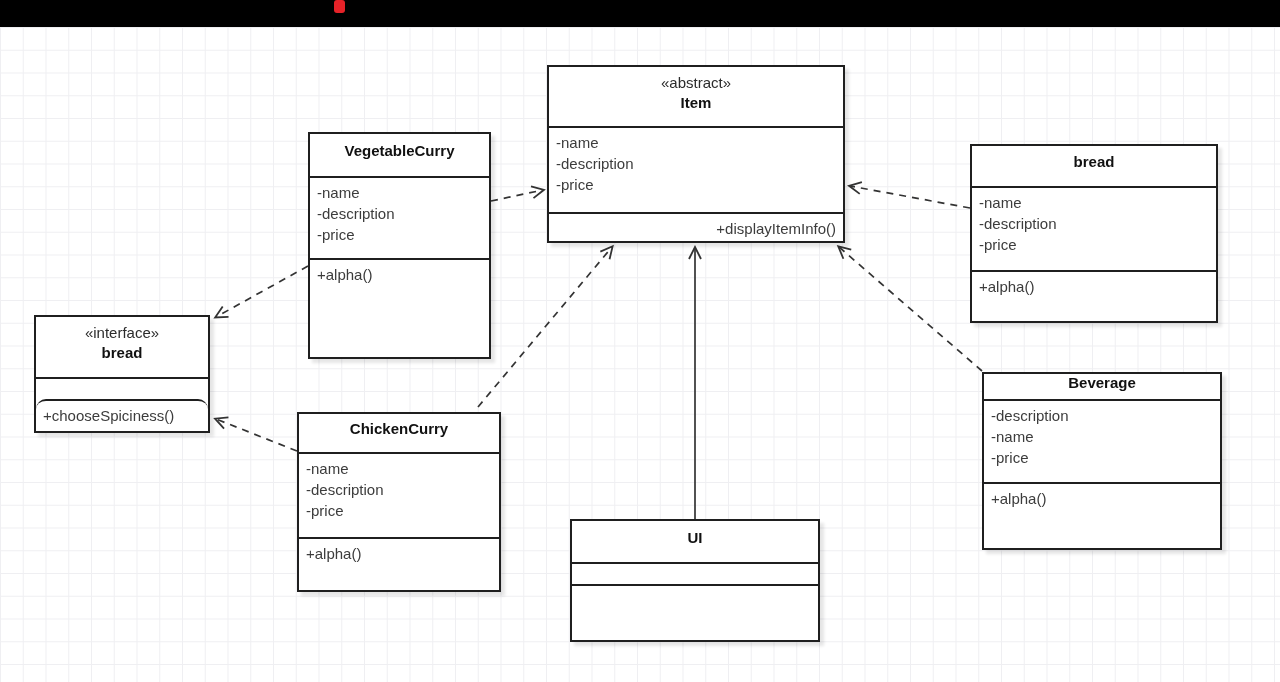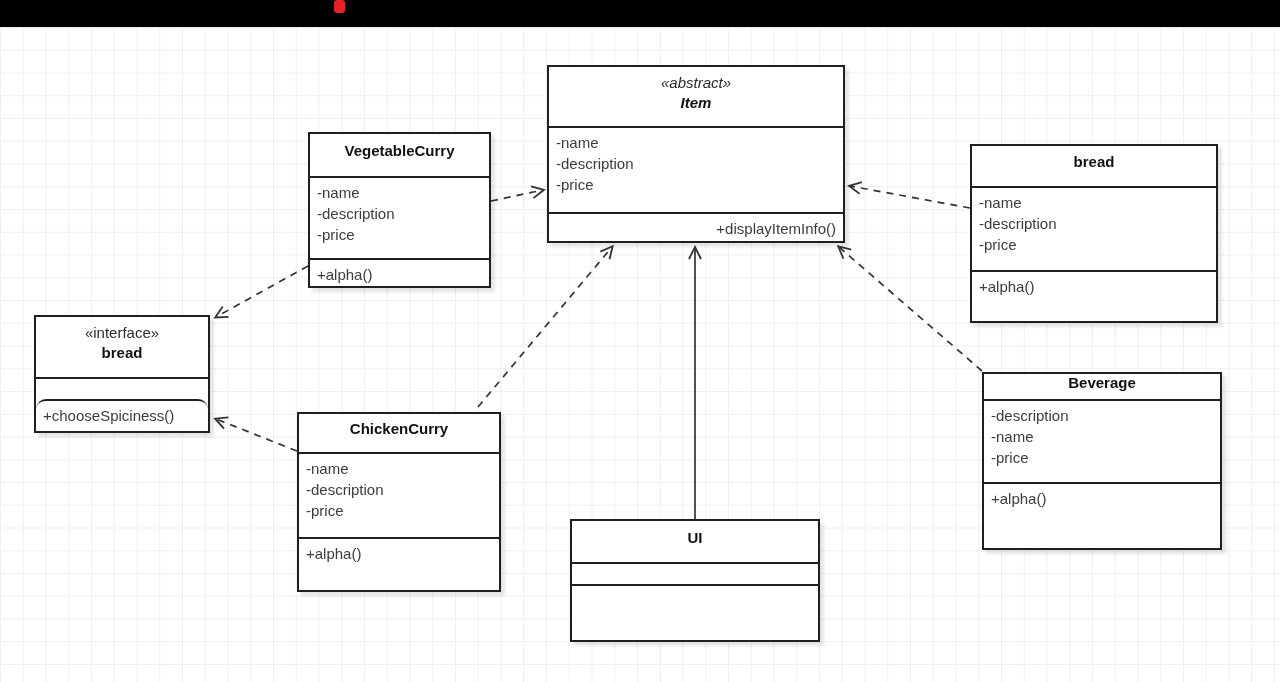"«abstract»" #cls-item .hdr { font-style: italic -> none }
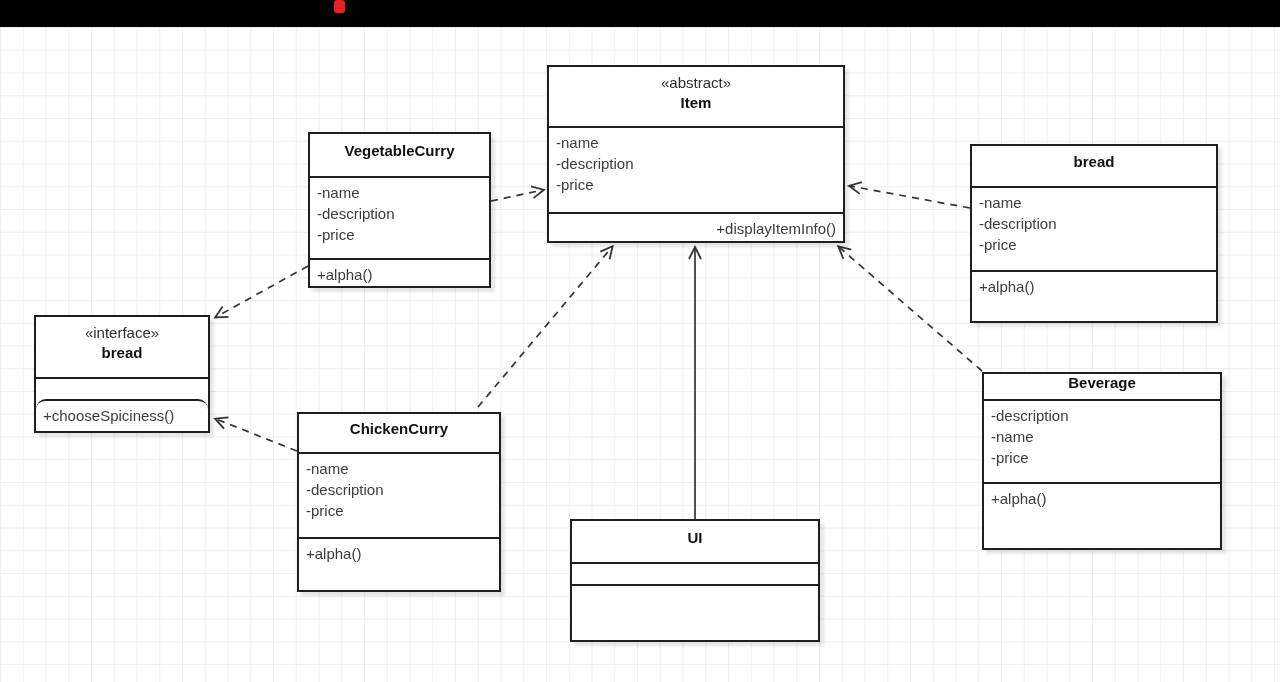"VegetableCurry" #cls-vc { height: 156px -> 227px }
